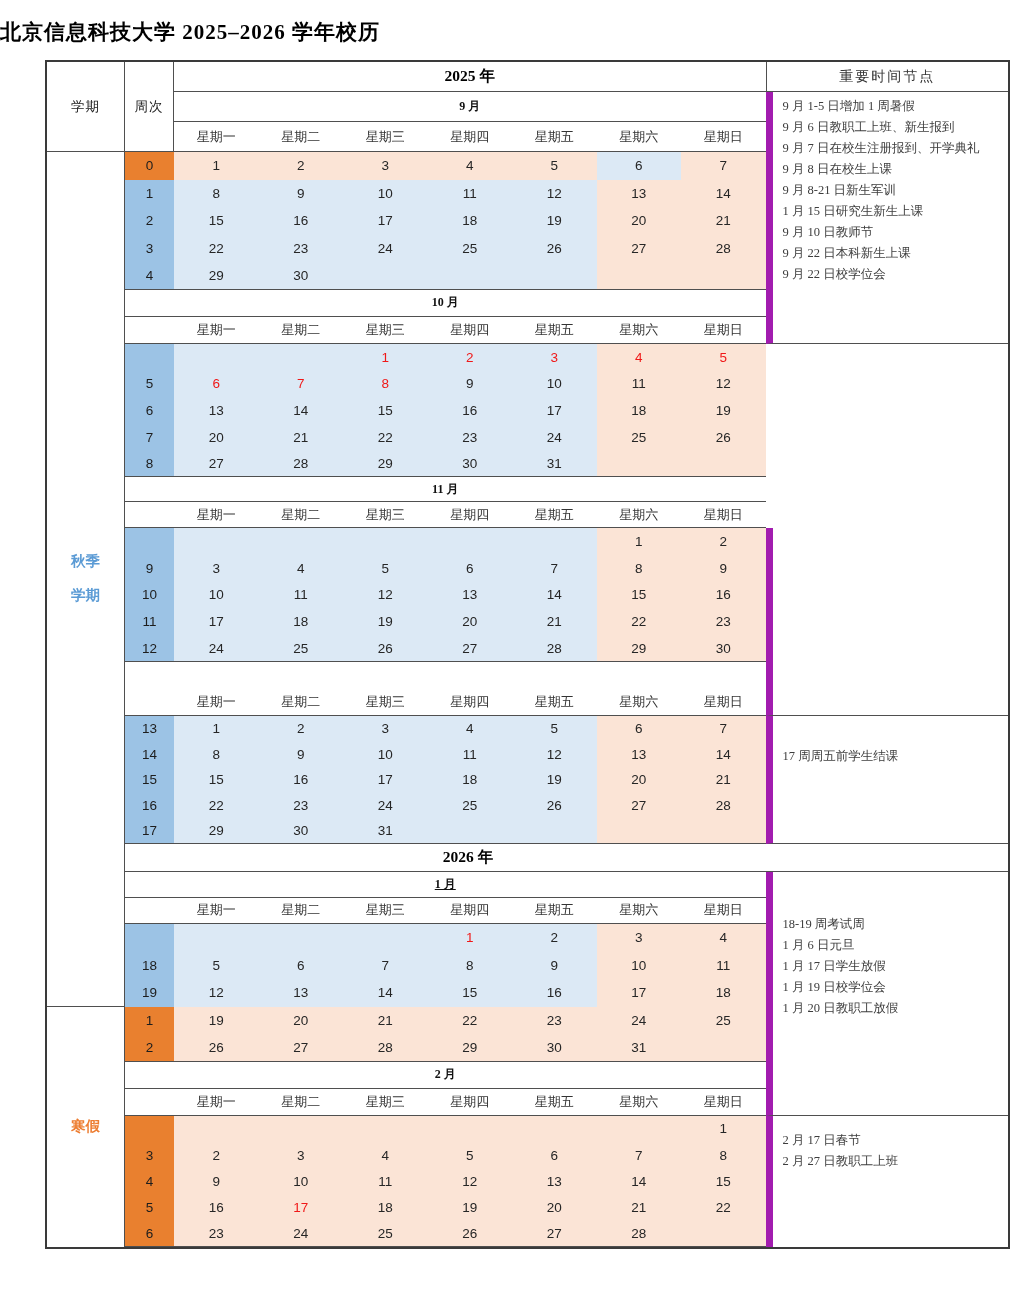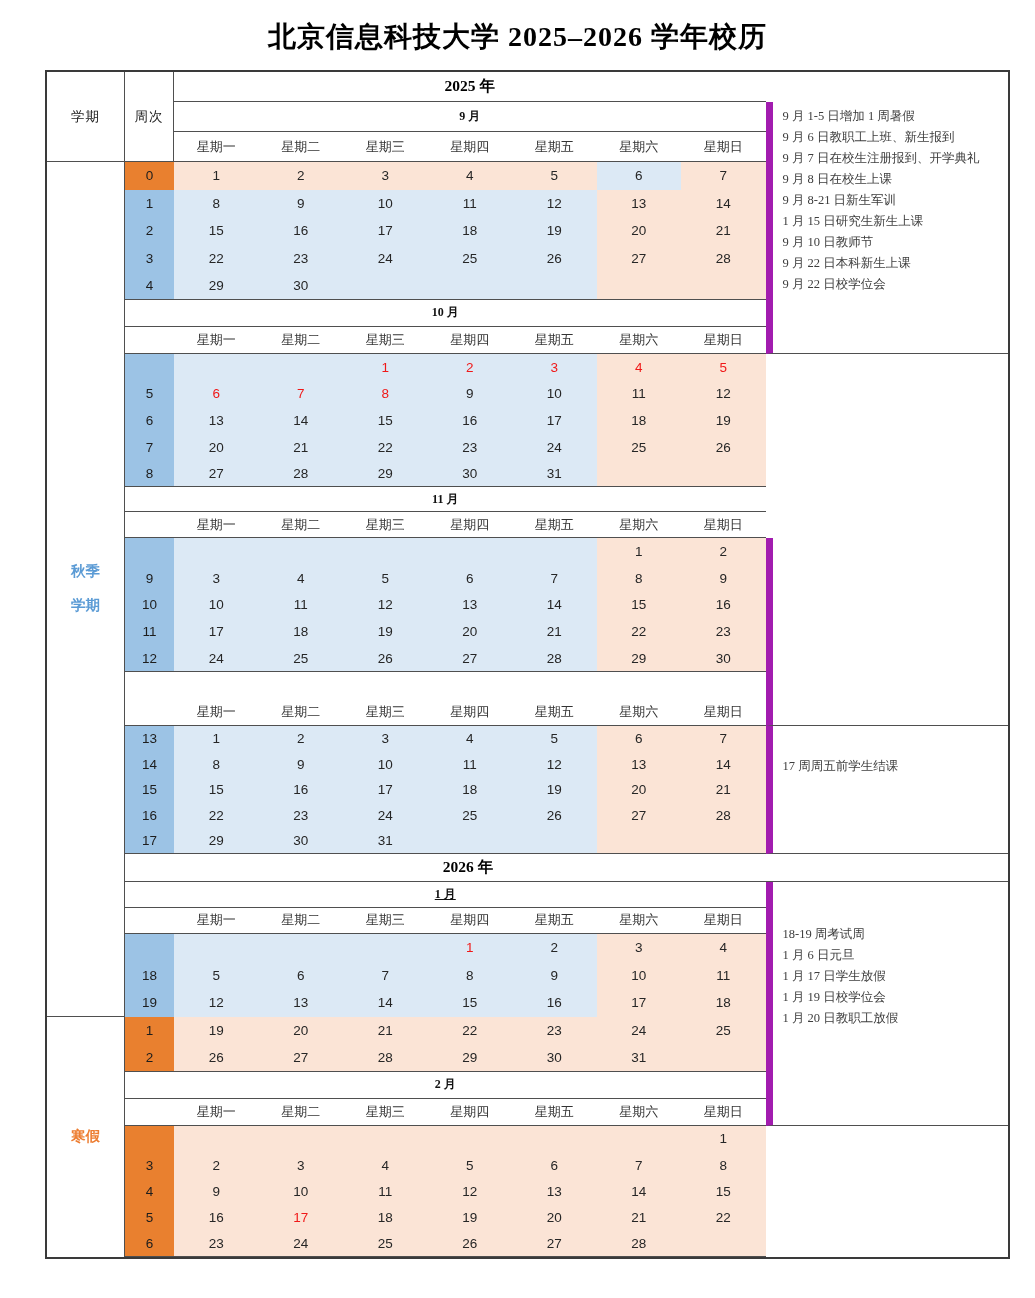"北京信息科技大学 2025–2026 学年校历" .title { font-size: 28px -> 21px; text-align: center -> none }
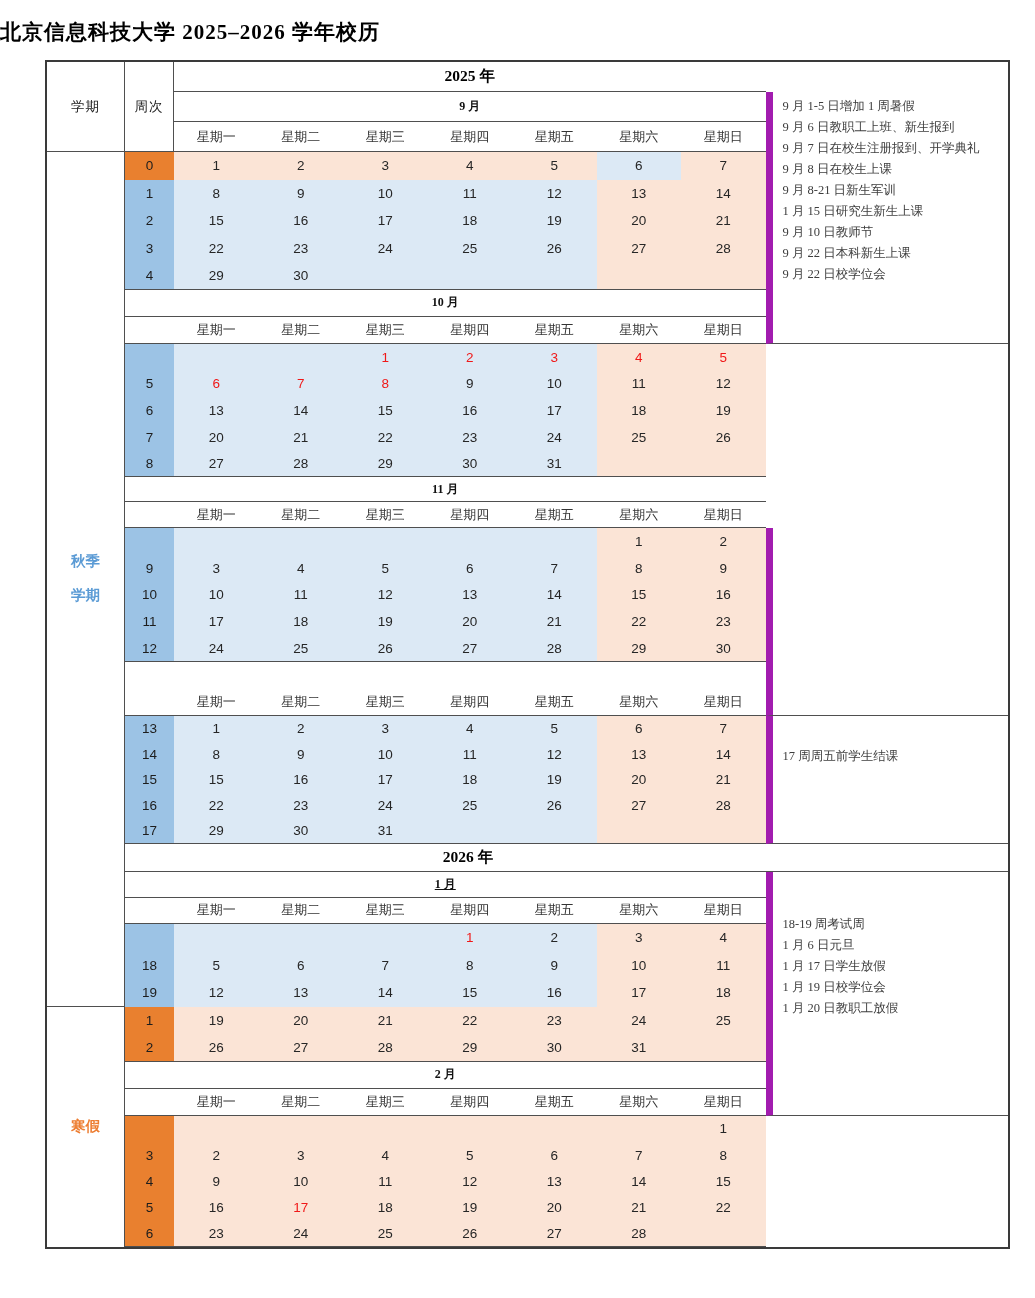"重要时间节点" div.cell { html: none -> <div>重要时间节点</div> }
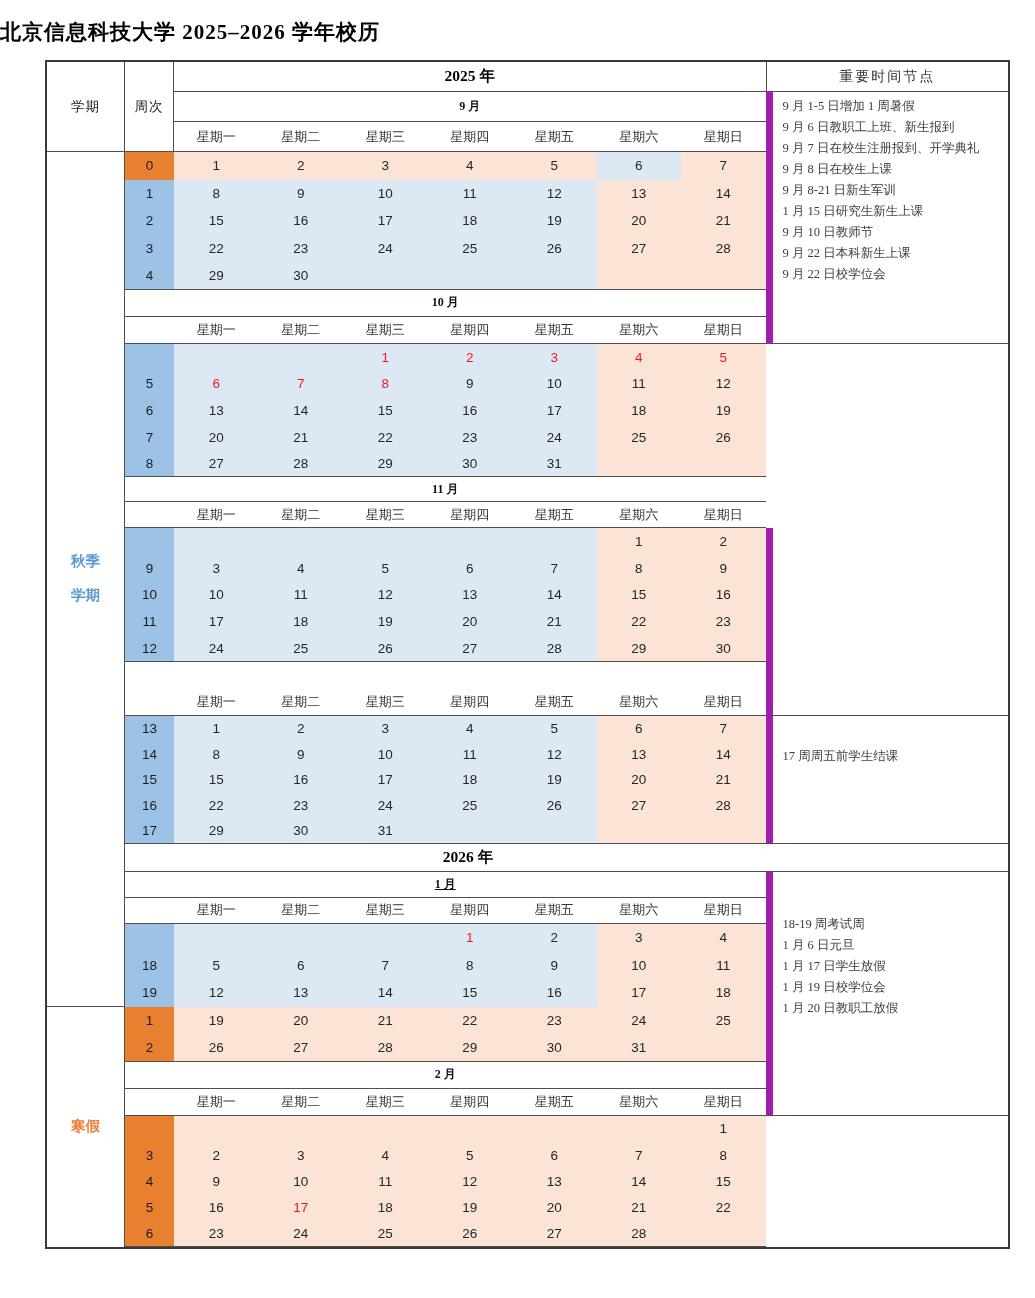"2 月 17 日春节" div.cell { html: none -> <div> <div>2 月 17 日春节</div> <div>2 月 27 日教职工上班</div> </div> }
